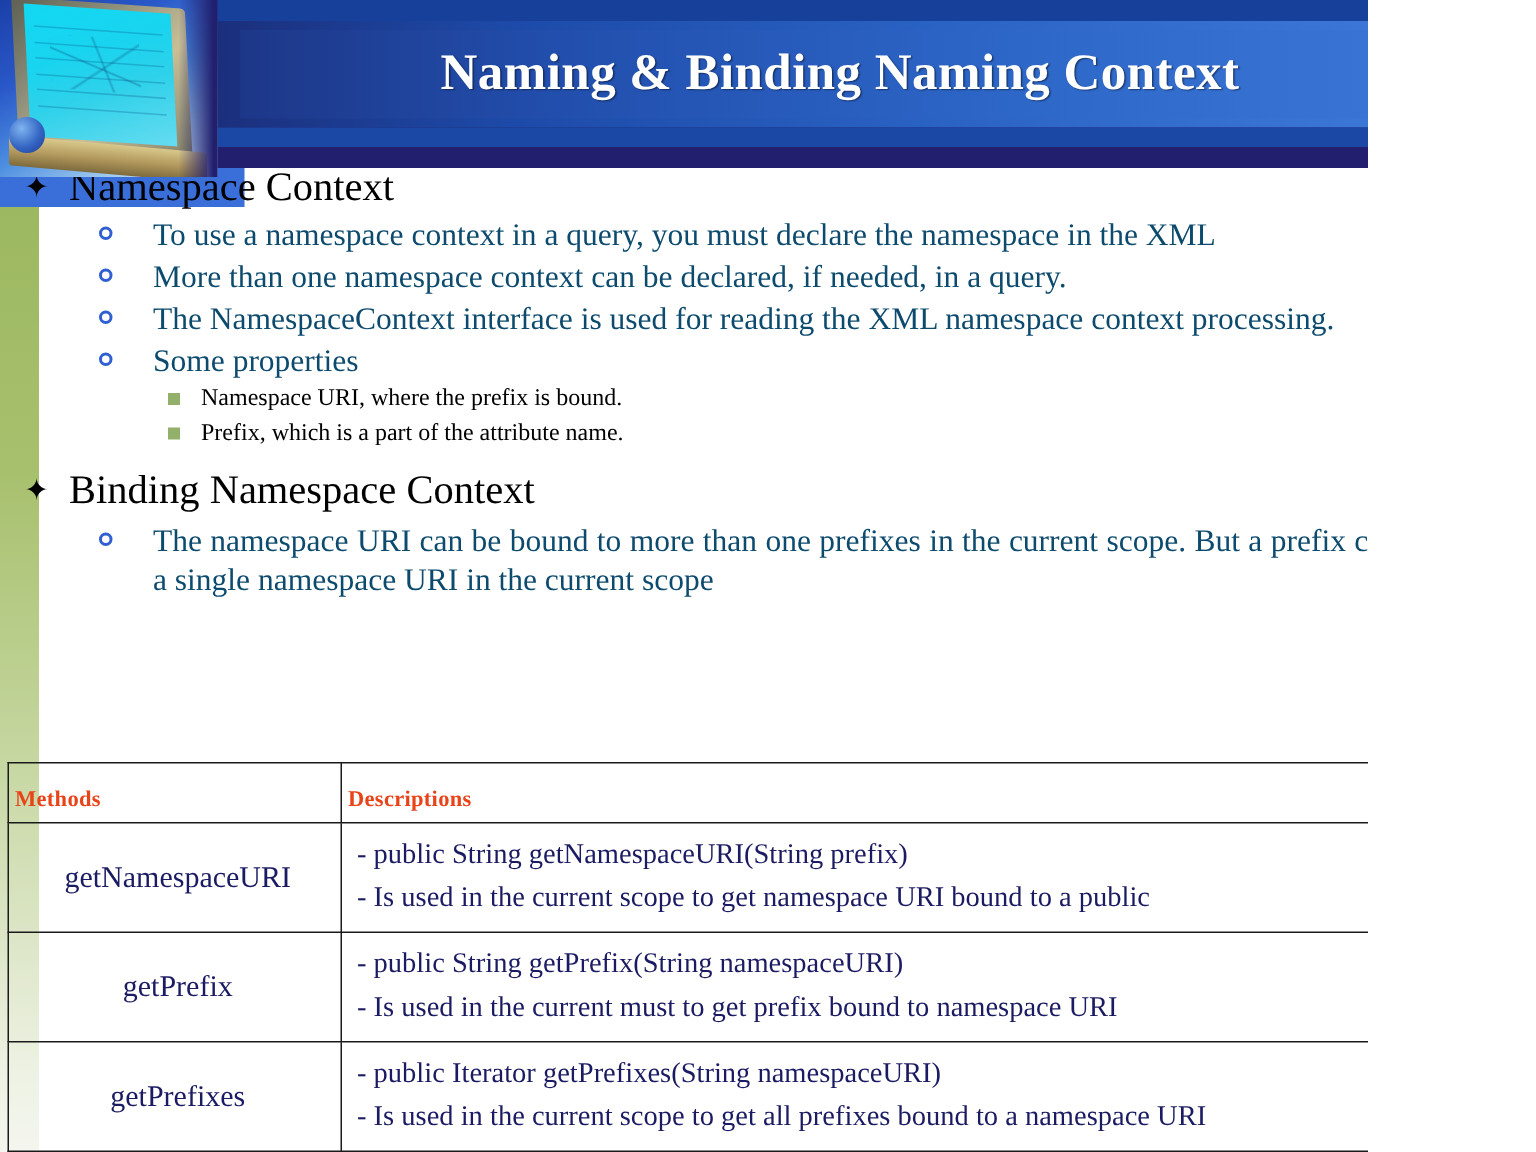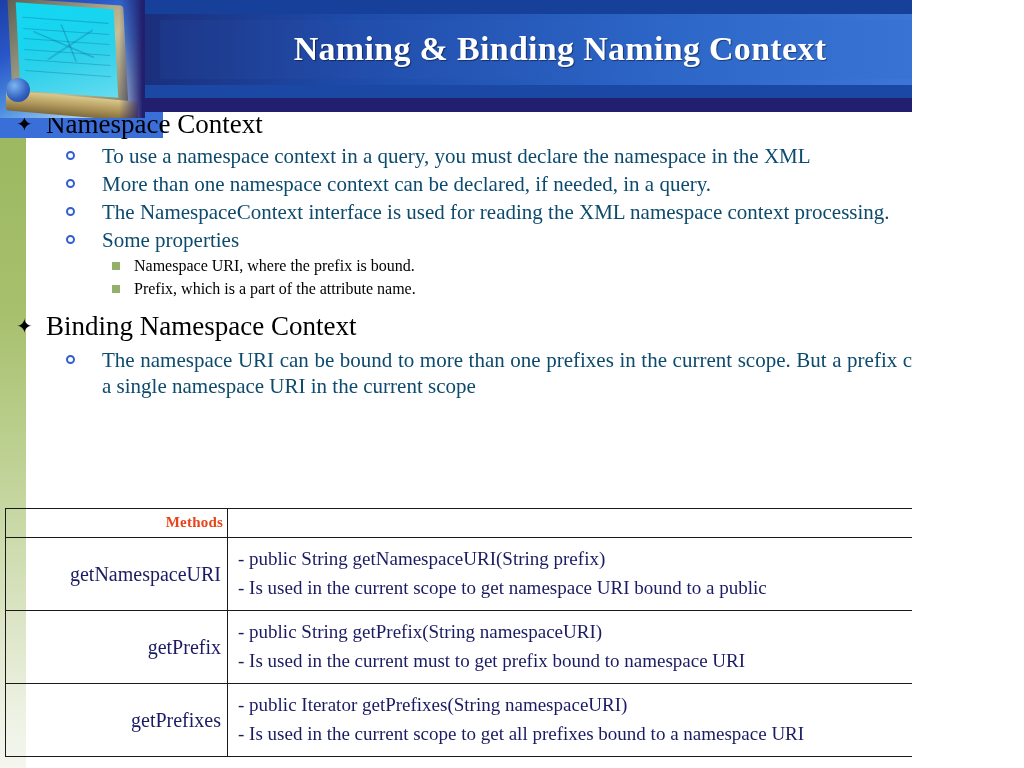"Methods" .th-label { padding: 5px 4px 6px 4px -> 16px 4px 6px 4px; text-align: right -> left }
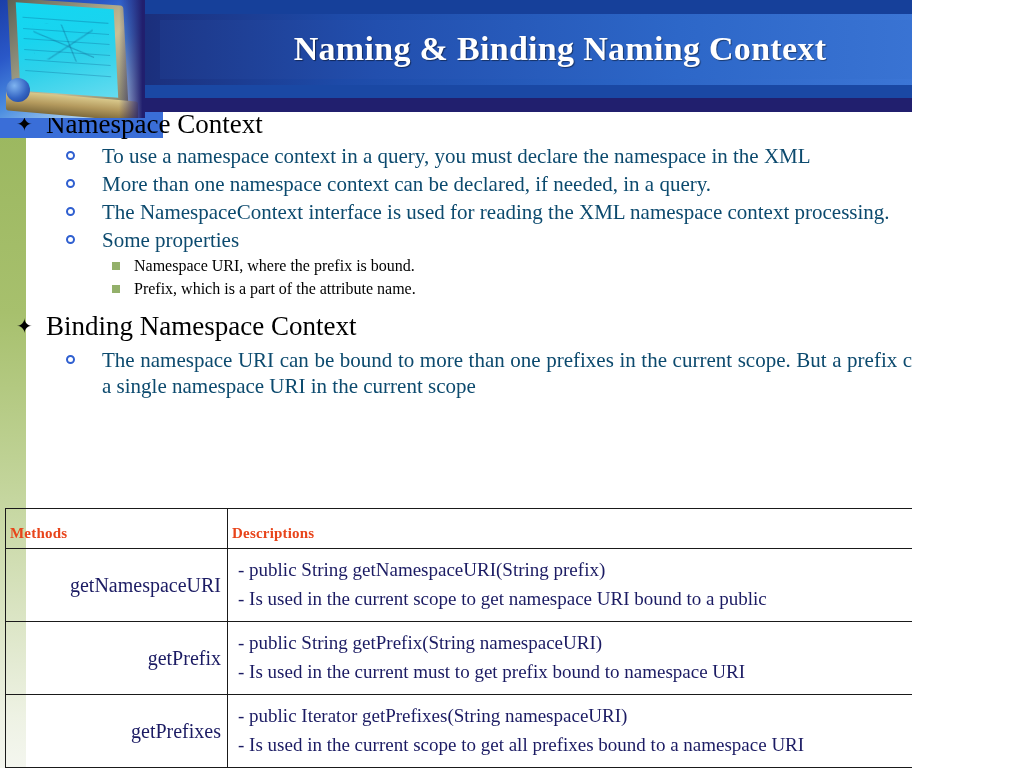"getNamespaceURI" .td-method { text-align: right -> center }
